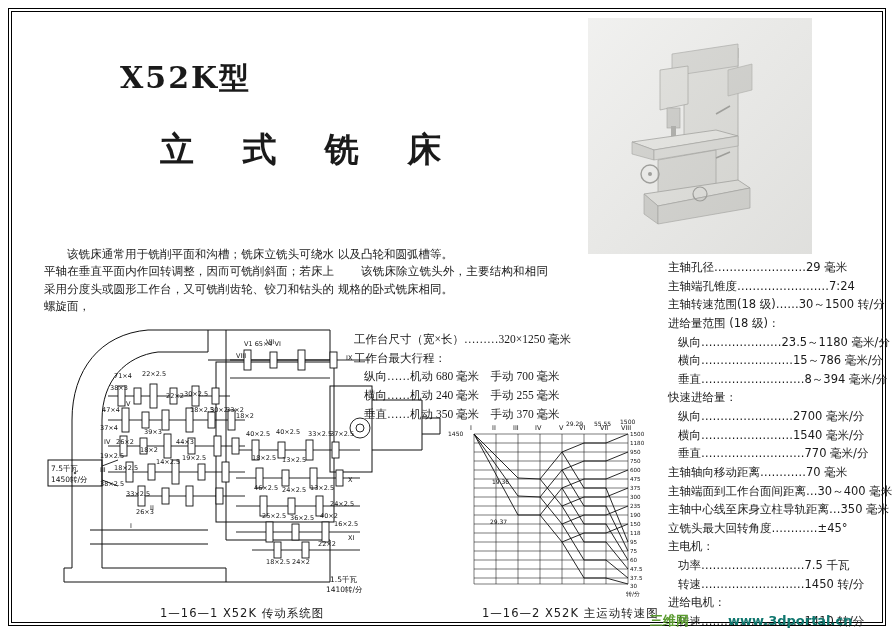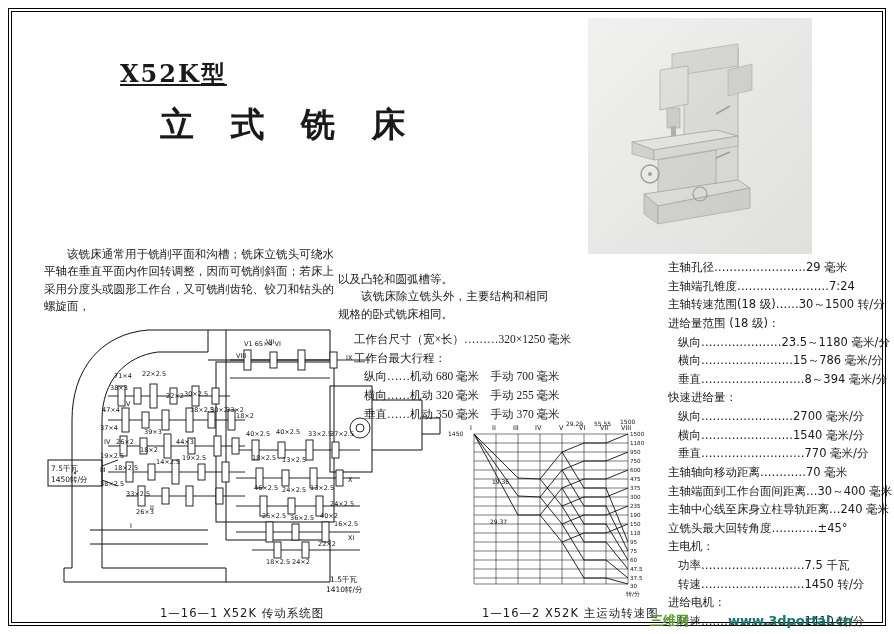"X52K型" .title-line1 { font-size: 24px -> 30px; text-decoration: underline -> none }
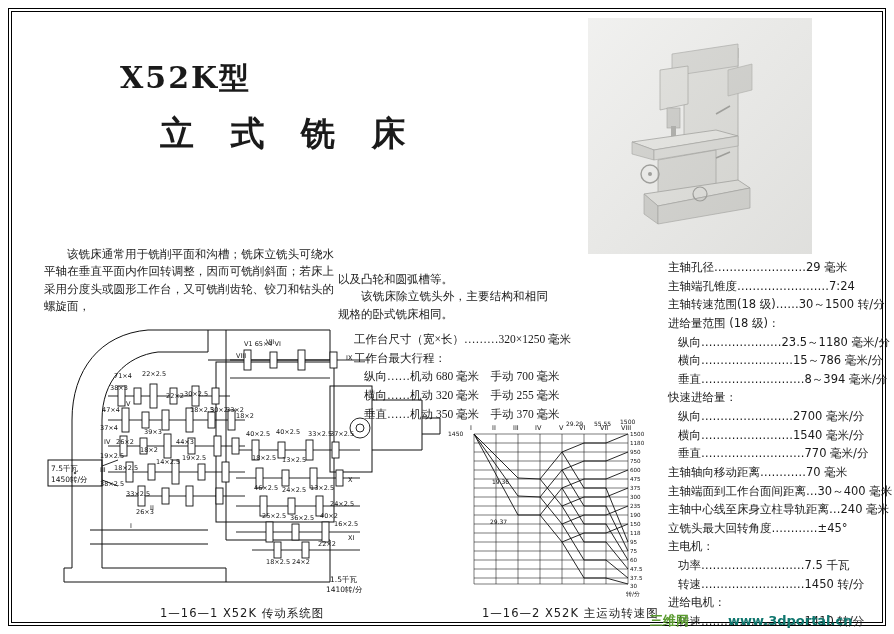"立 式 铣 床" .title-line2 { font-family: Liberation Serif, serif -> Liberation Mono, monospace; margin-top: 12px -> 28px }
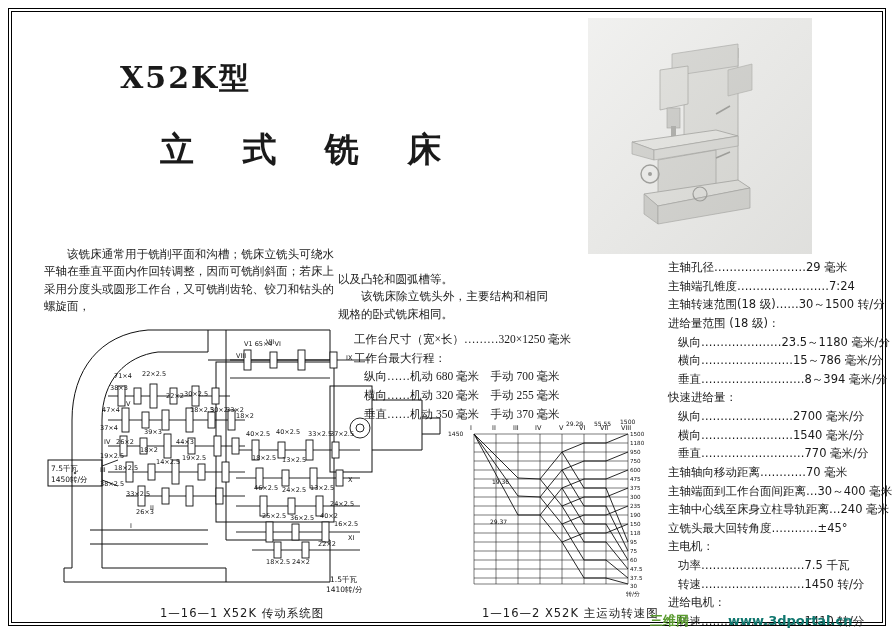"以及凸轮和圆弧槽等。" .intro-mid { margin-top: 25px -> none }
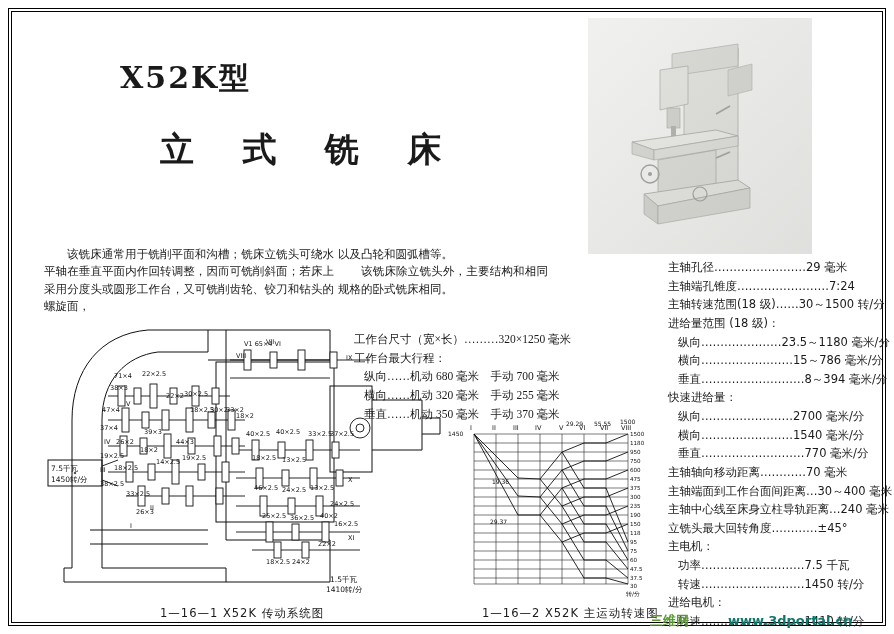"横向……机动 320 毫米" span { text: 320 -> 240 }
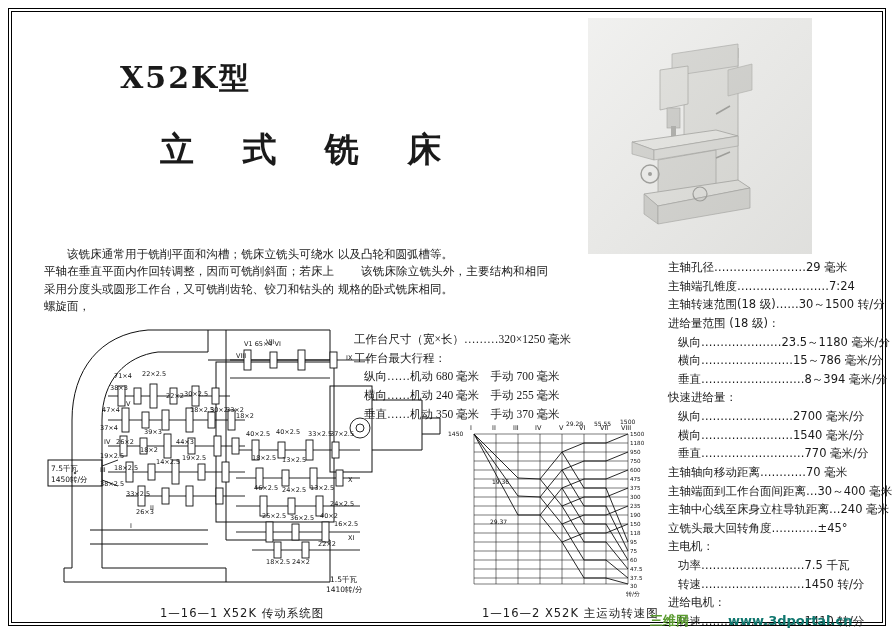"240 毫米" span { text: 240 -> 350 }
